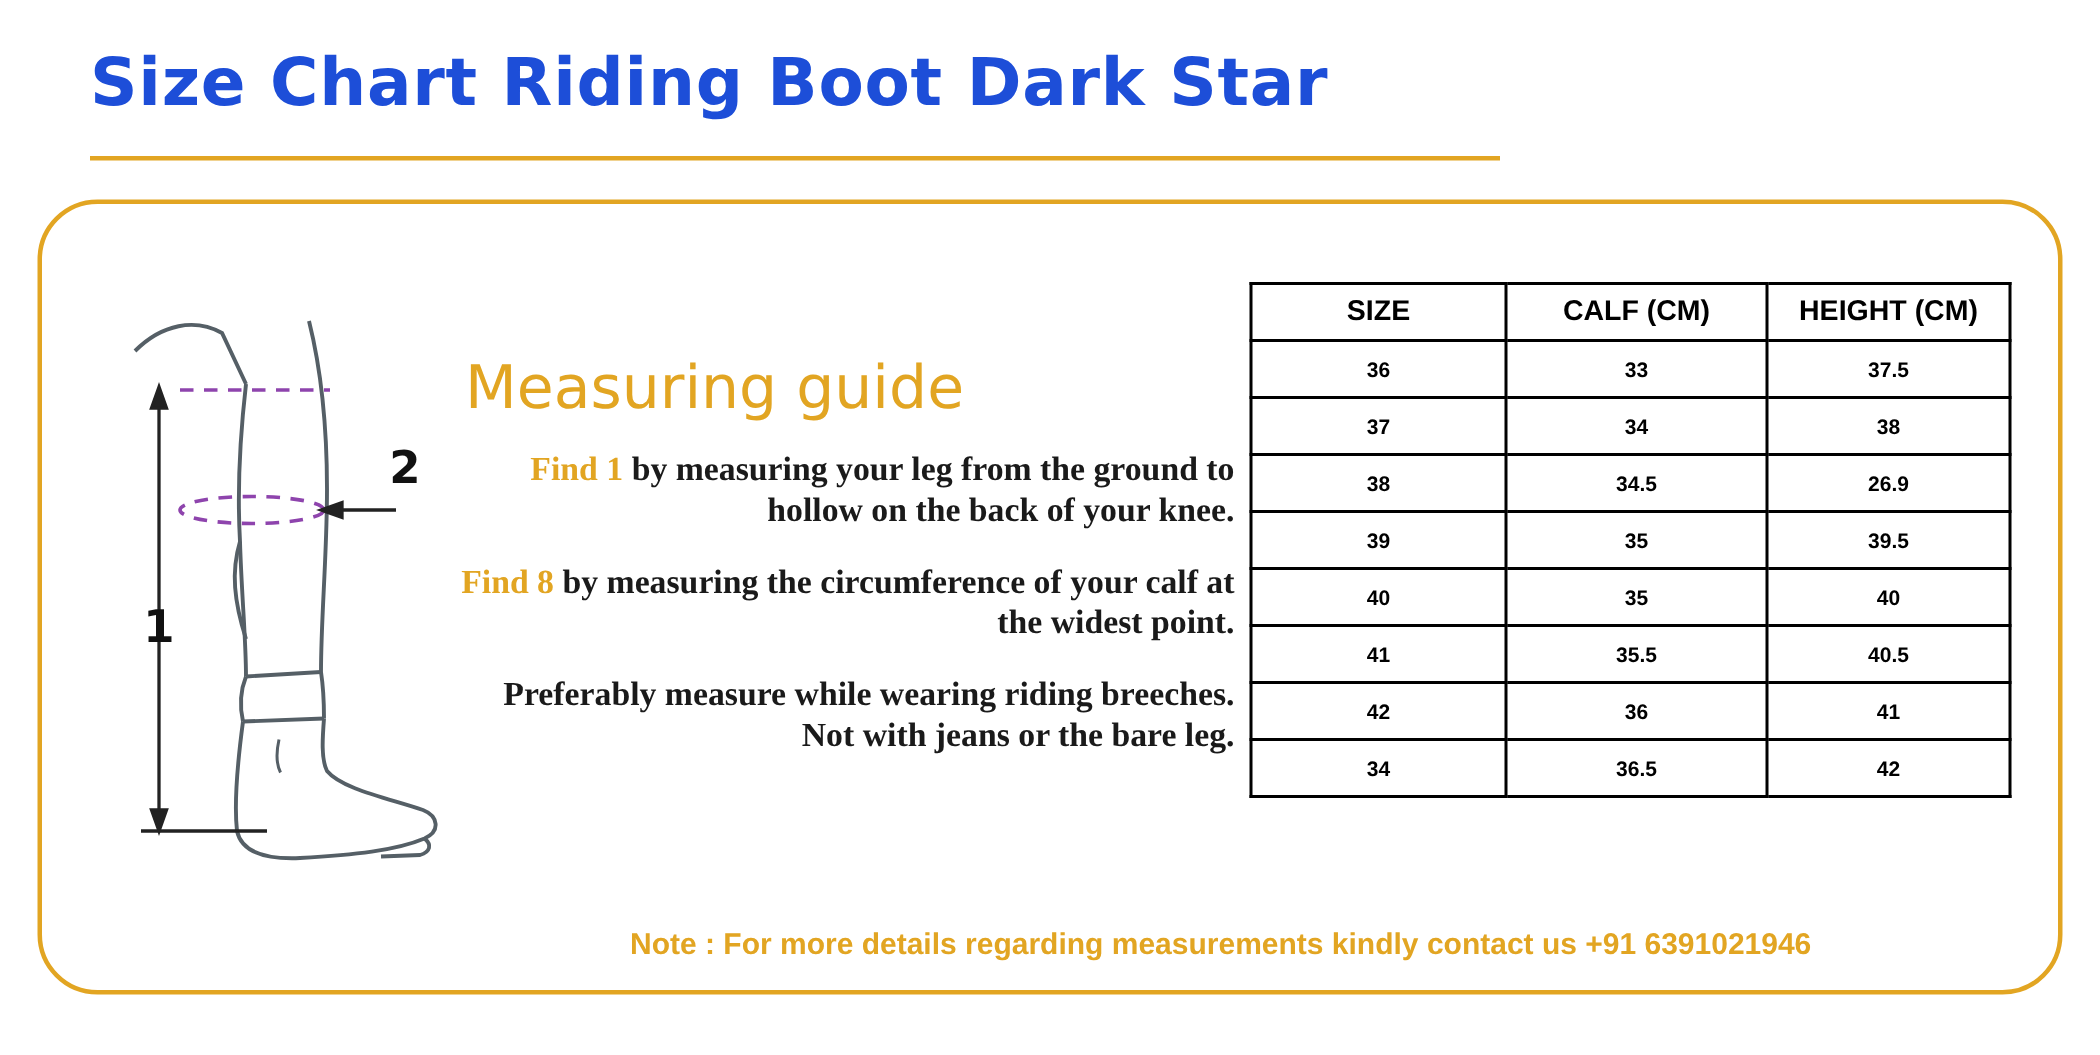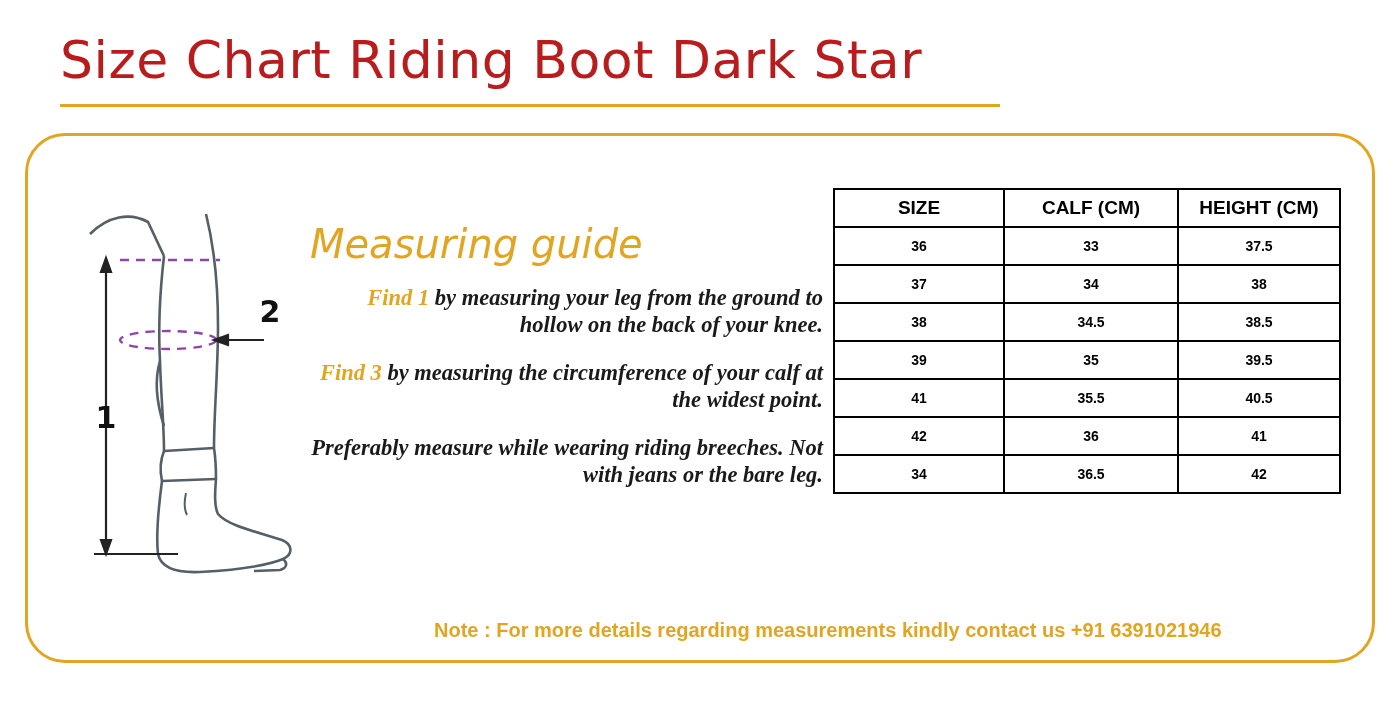"Size Chart Riding Boot Dark" .page-title { color: #b91c1c -> #1d4ed8; font-size: 52px -> 44px; font-weight: 400 -> 700 }
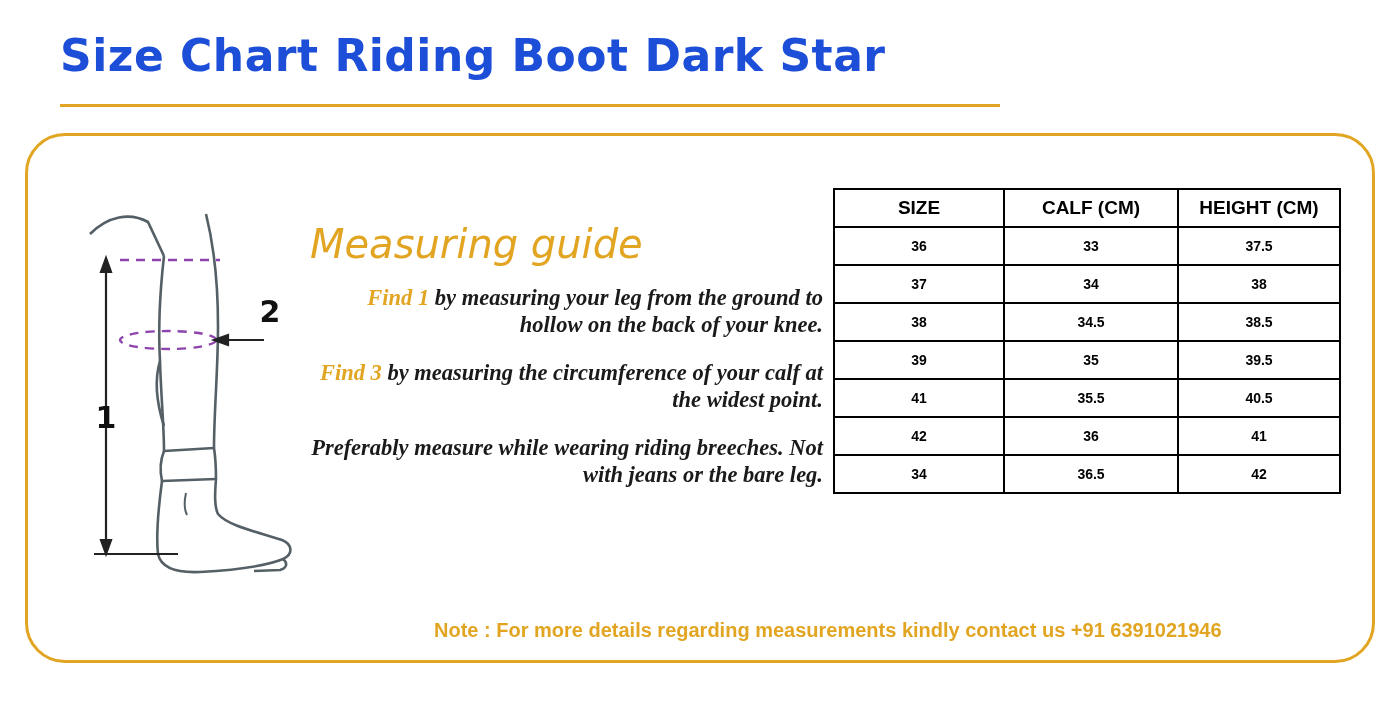"Measuring guide" .guide { font-style: italic -> none; top: 85px -> 100px }
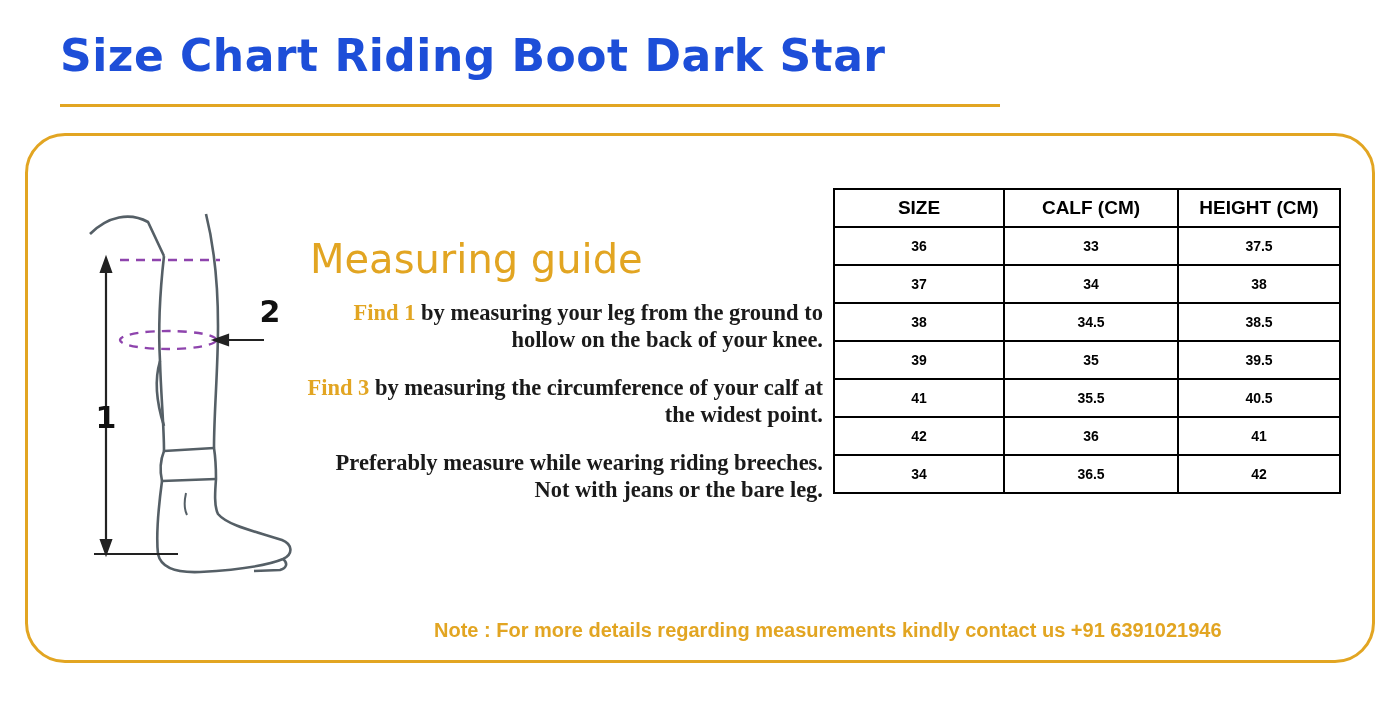"38.5" td { text: 38.5 -> 26.9 }
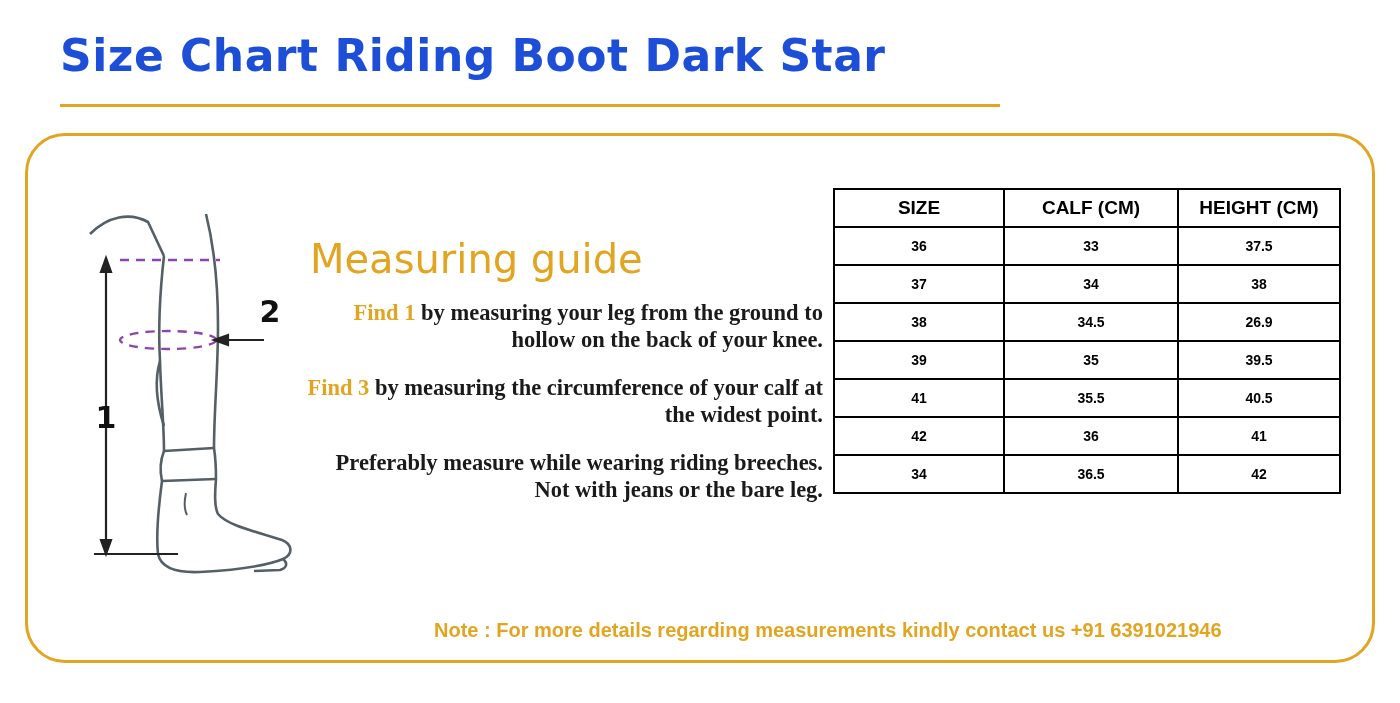"Find 3" span.find { text: 3 -> 8 }
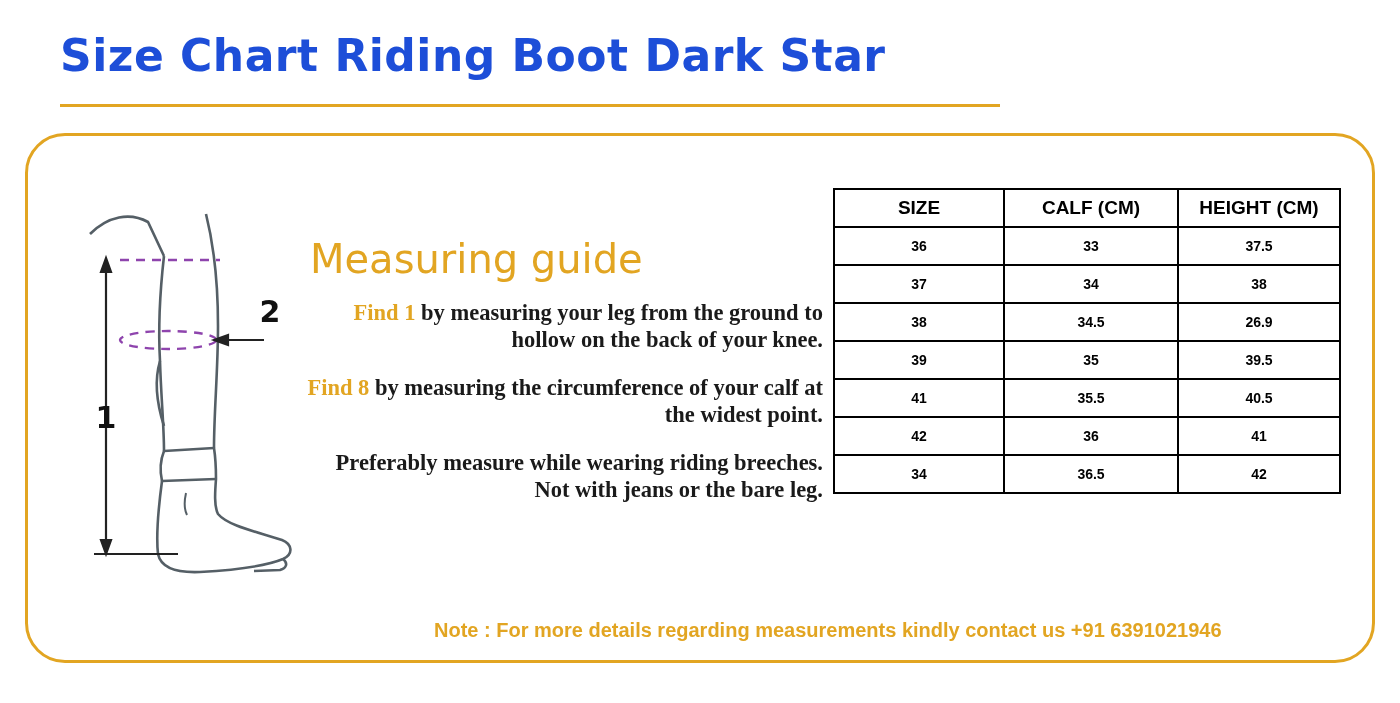"40" tr { html: none -> <tr> <td>40</td> <td>35</td> <td>40</td> </tr> }
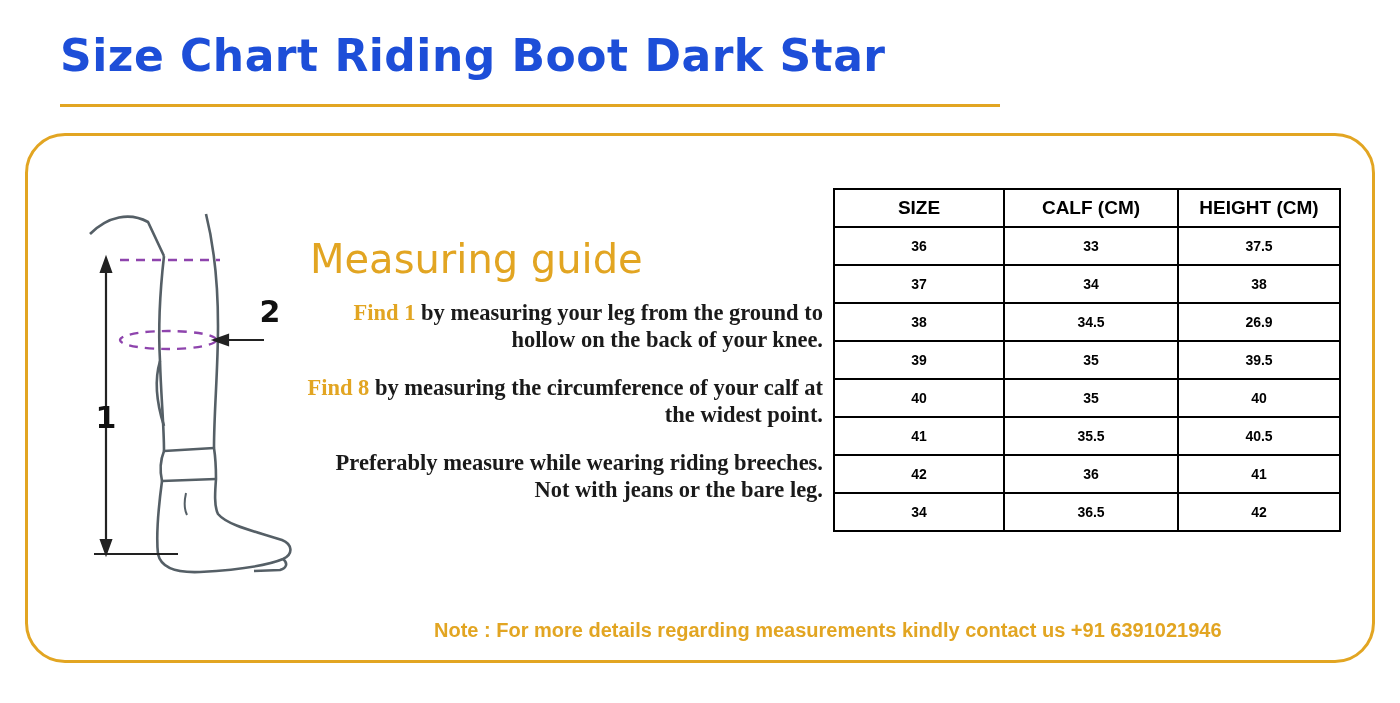"Note : For more details" .note { left: 406px -> 392px }
